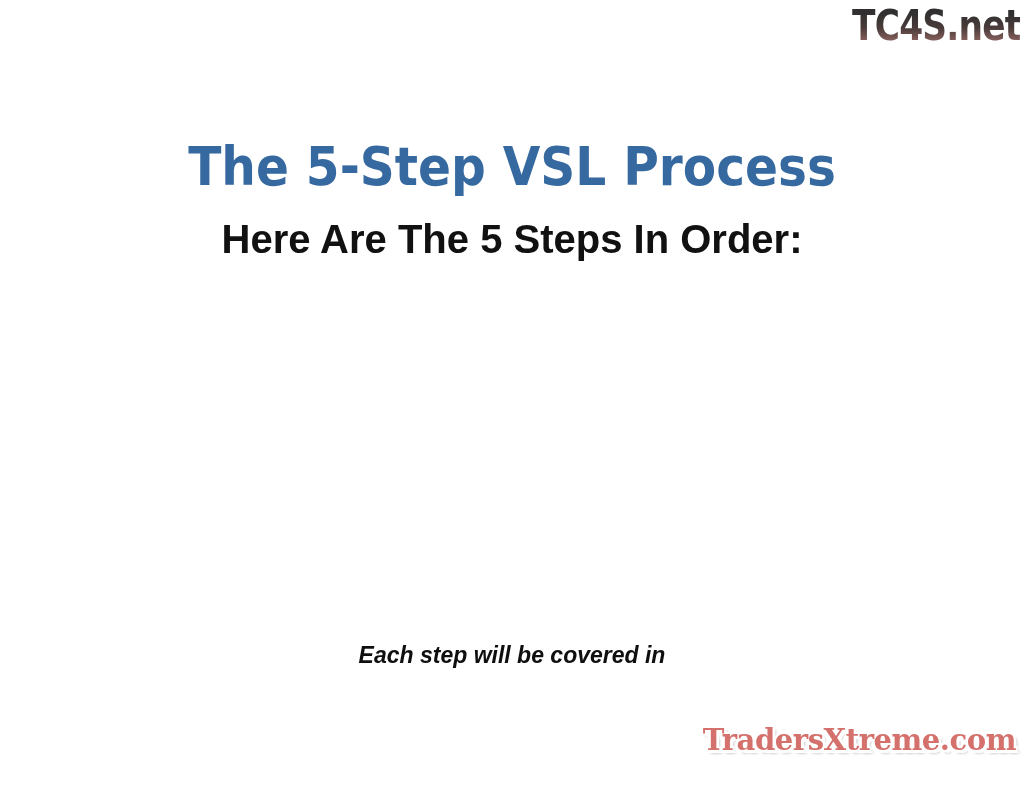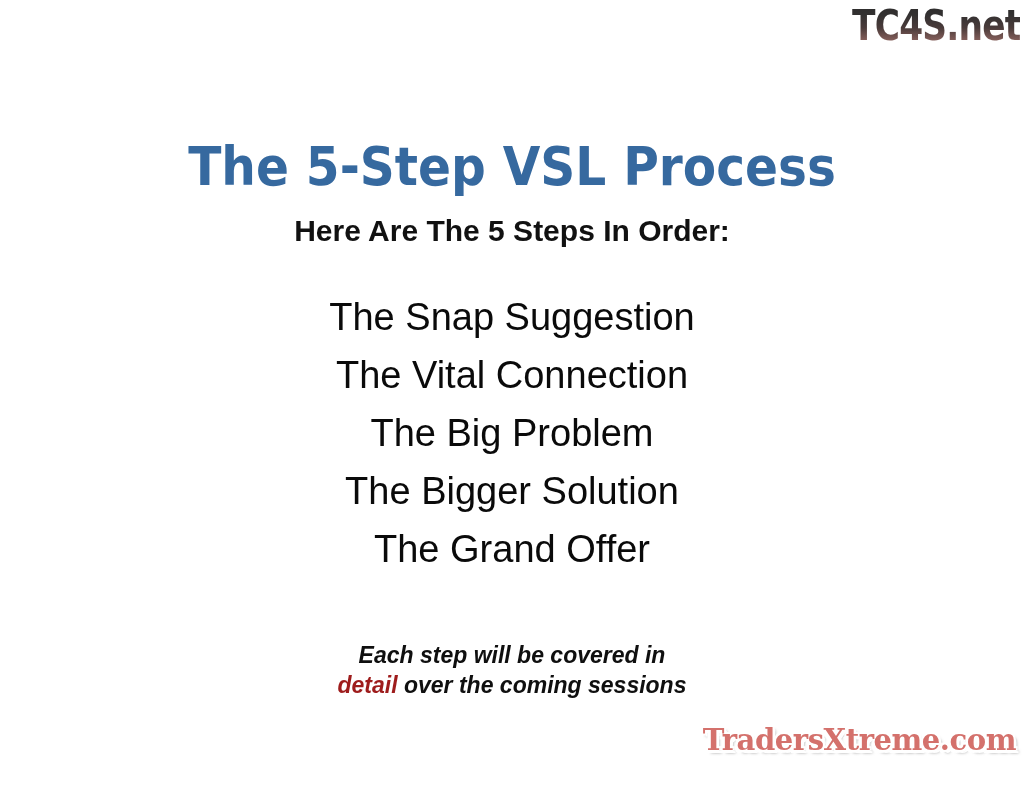"Here Are The 5 Steps" .slide-subtitle { font-size: 30px -> 40px }
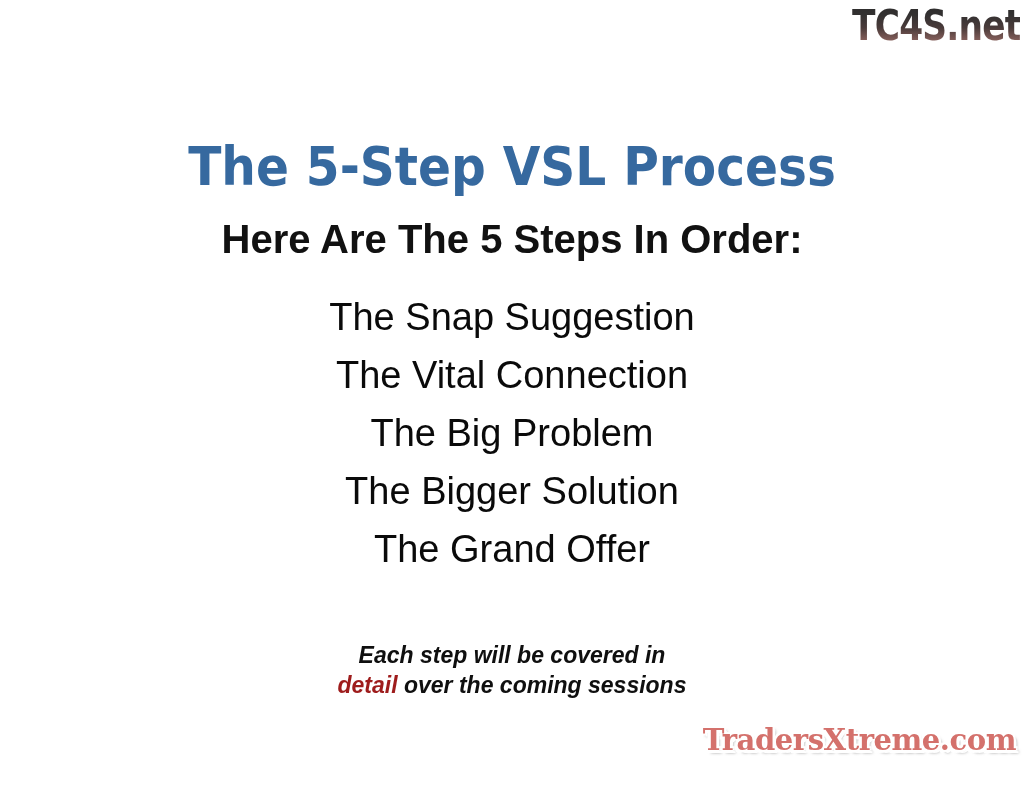"The Snap Suggestion" ul.steps-list { html: <ul> <li>The Snap Suggestion</li> <li>The Vital Connection</li> <li>The Big Problem</li> <li>The Bigger Solution</li> <li>The Grand Offer</li> </ul> -> none }
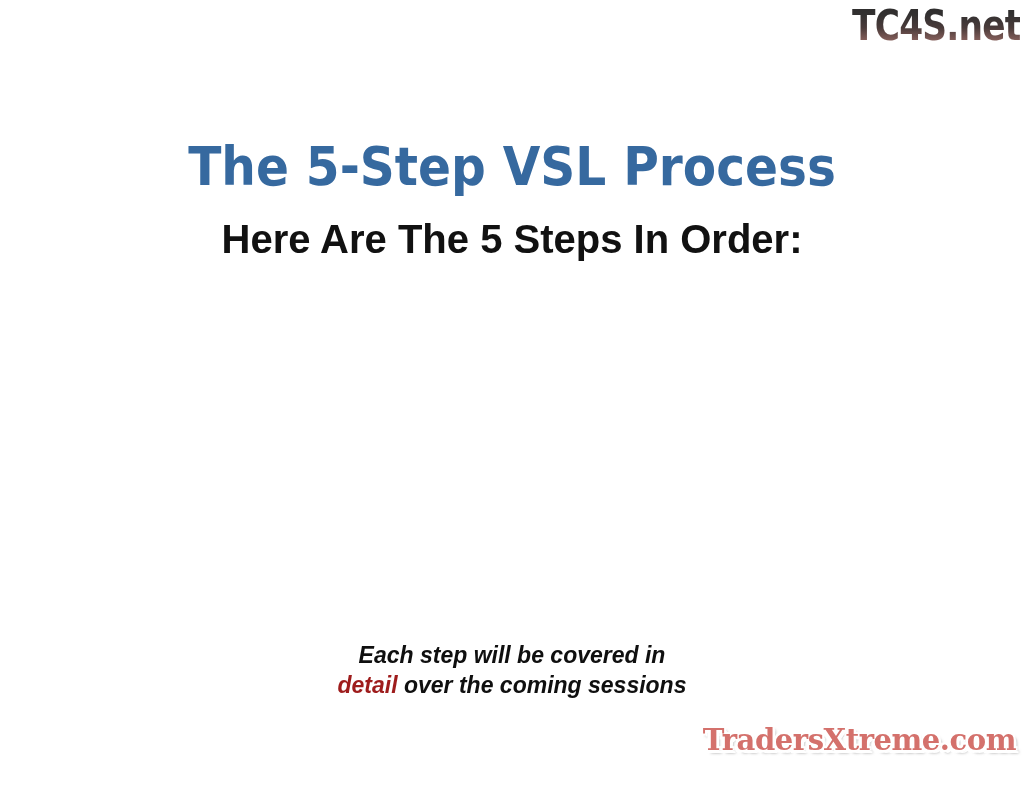"detail over the coming sessions" div { html: <div><span>detail</span><span> over the coming sessions</span></div> -> none }
